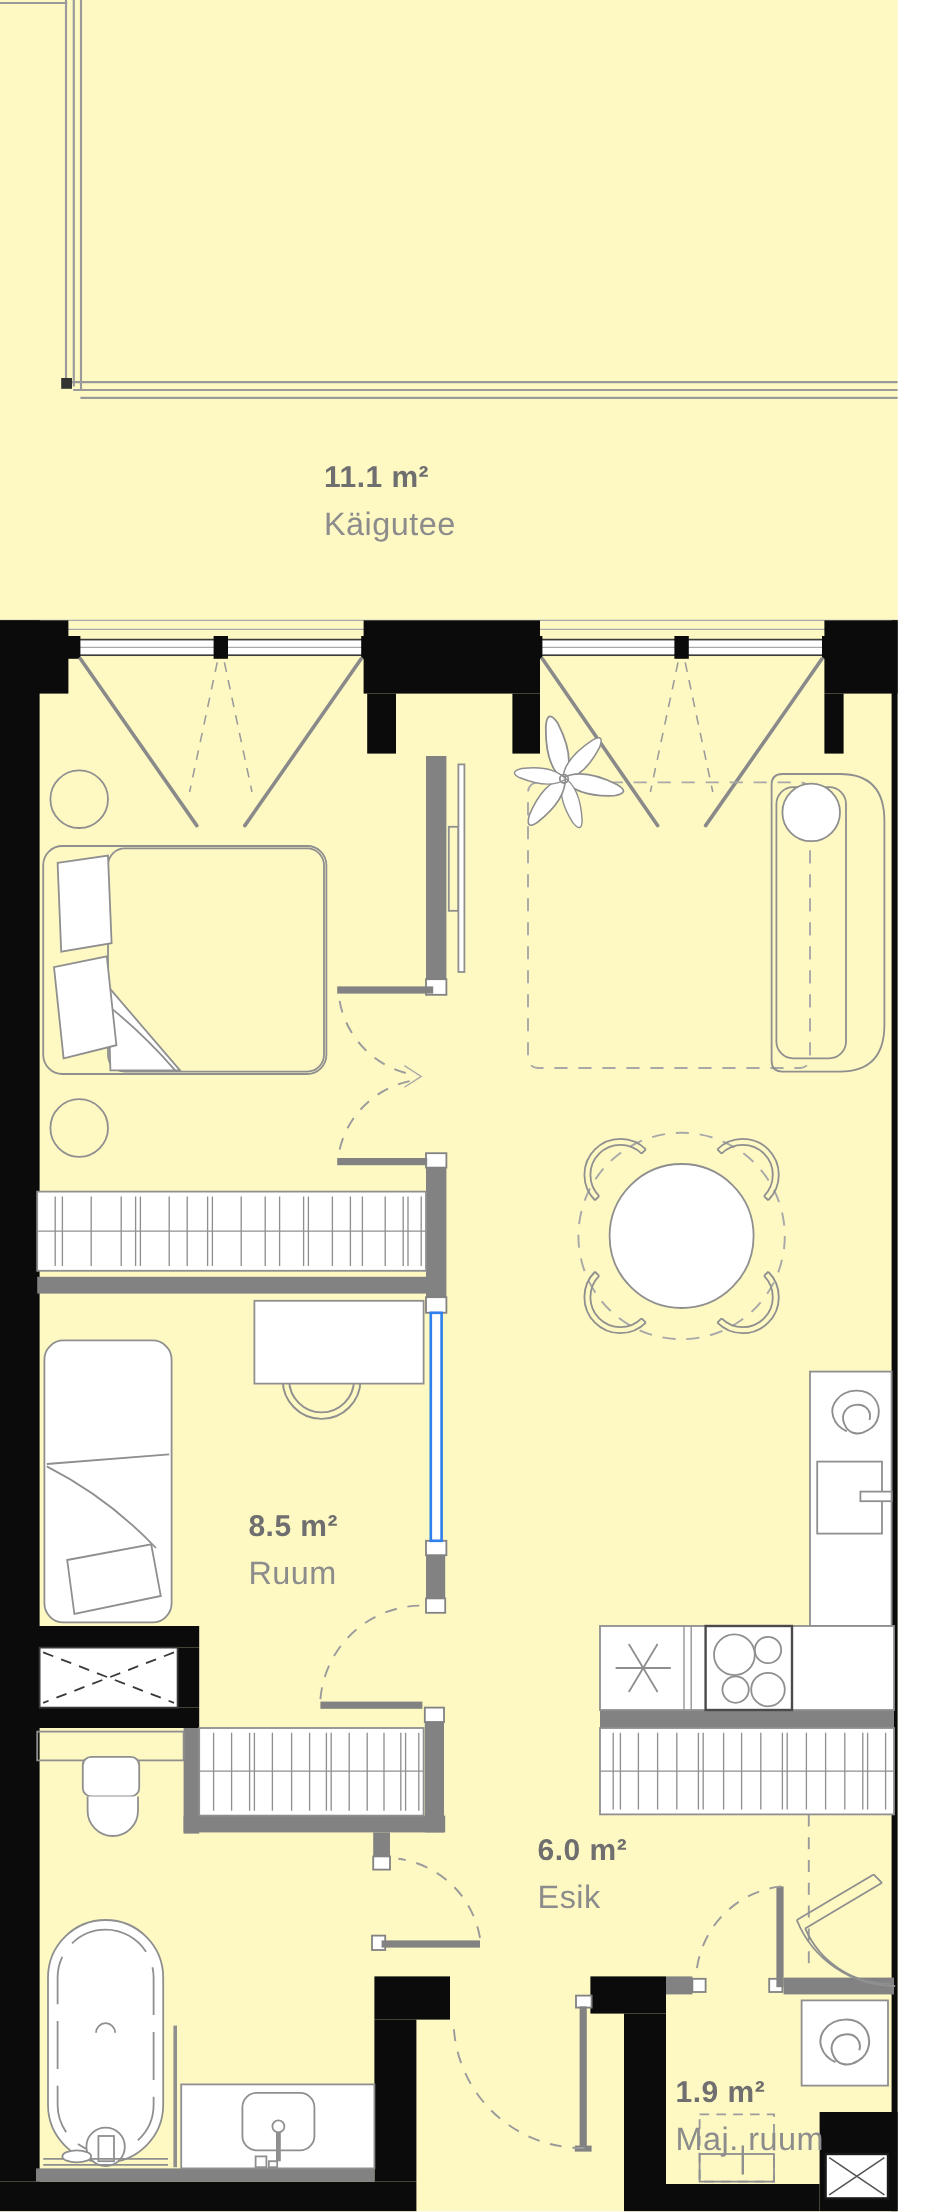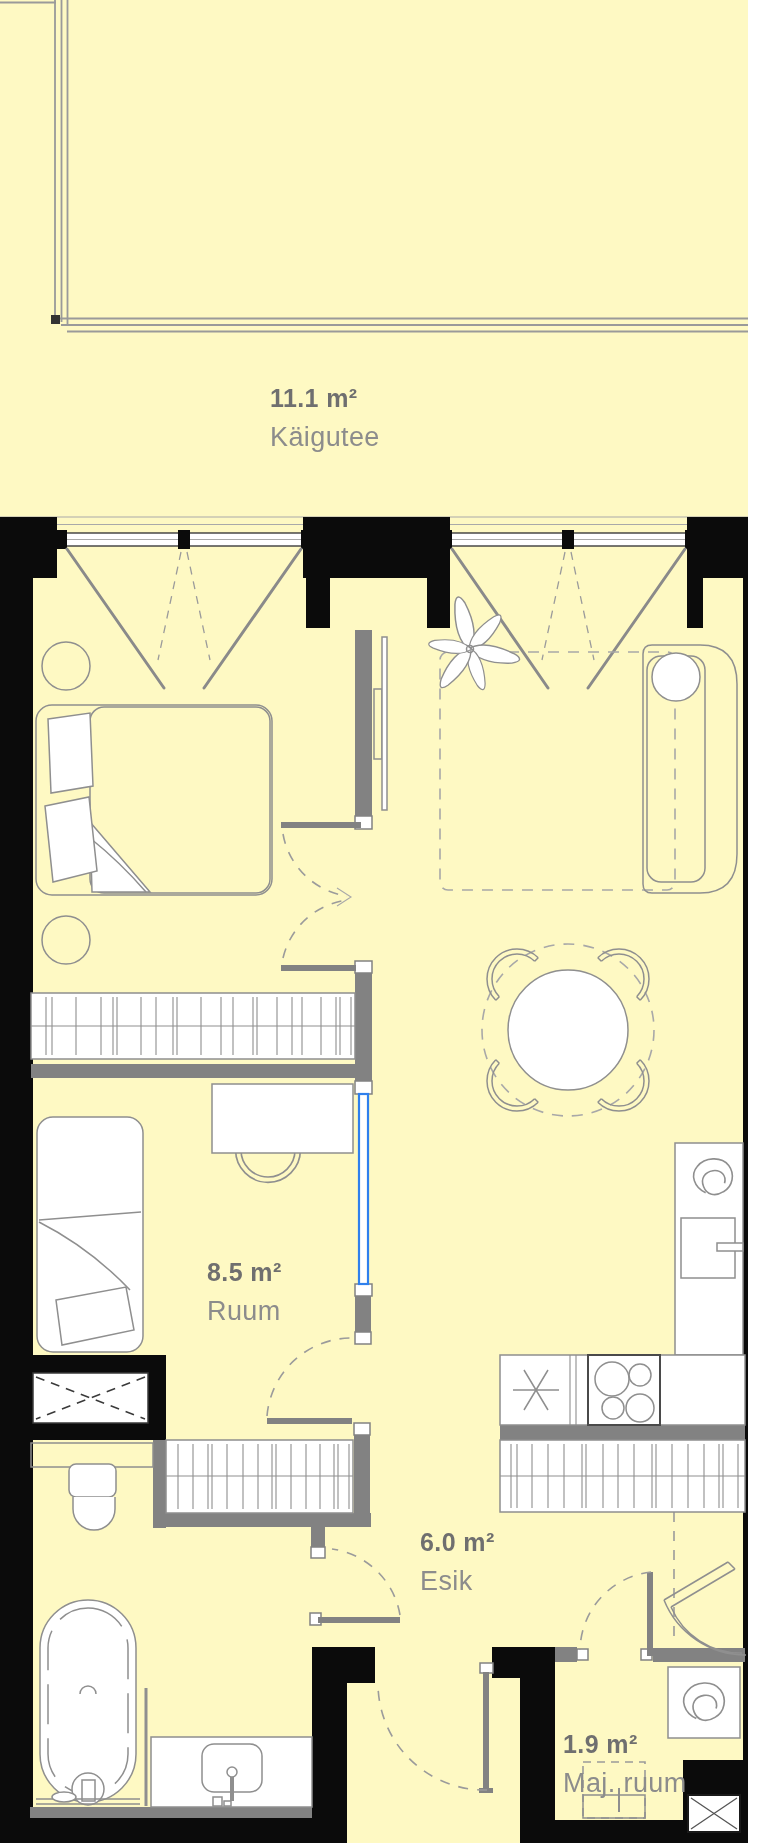"6.0 m²" div.room-label { left: 420px -> 448px }
